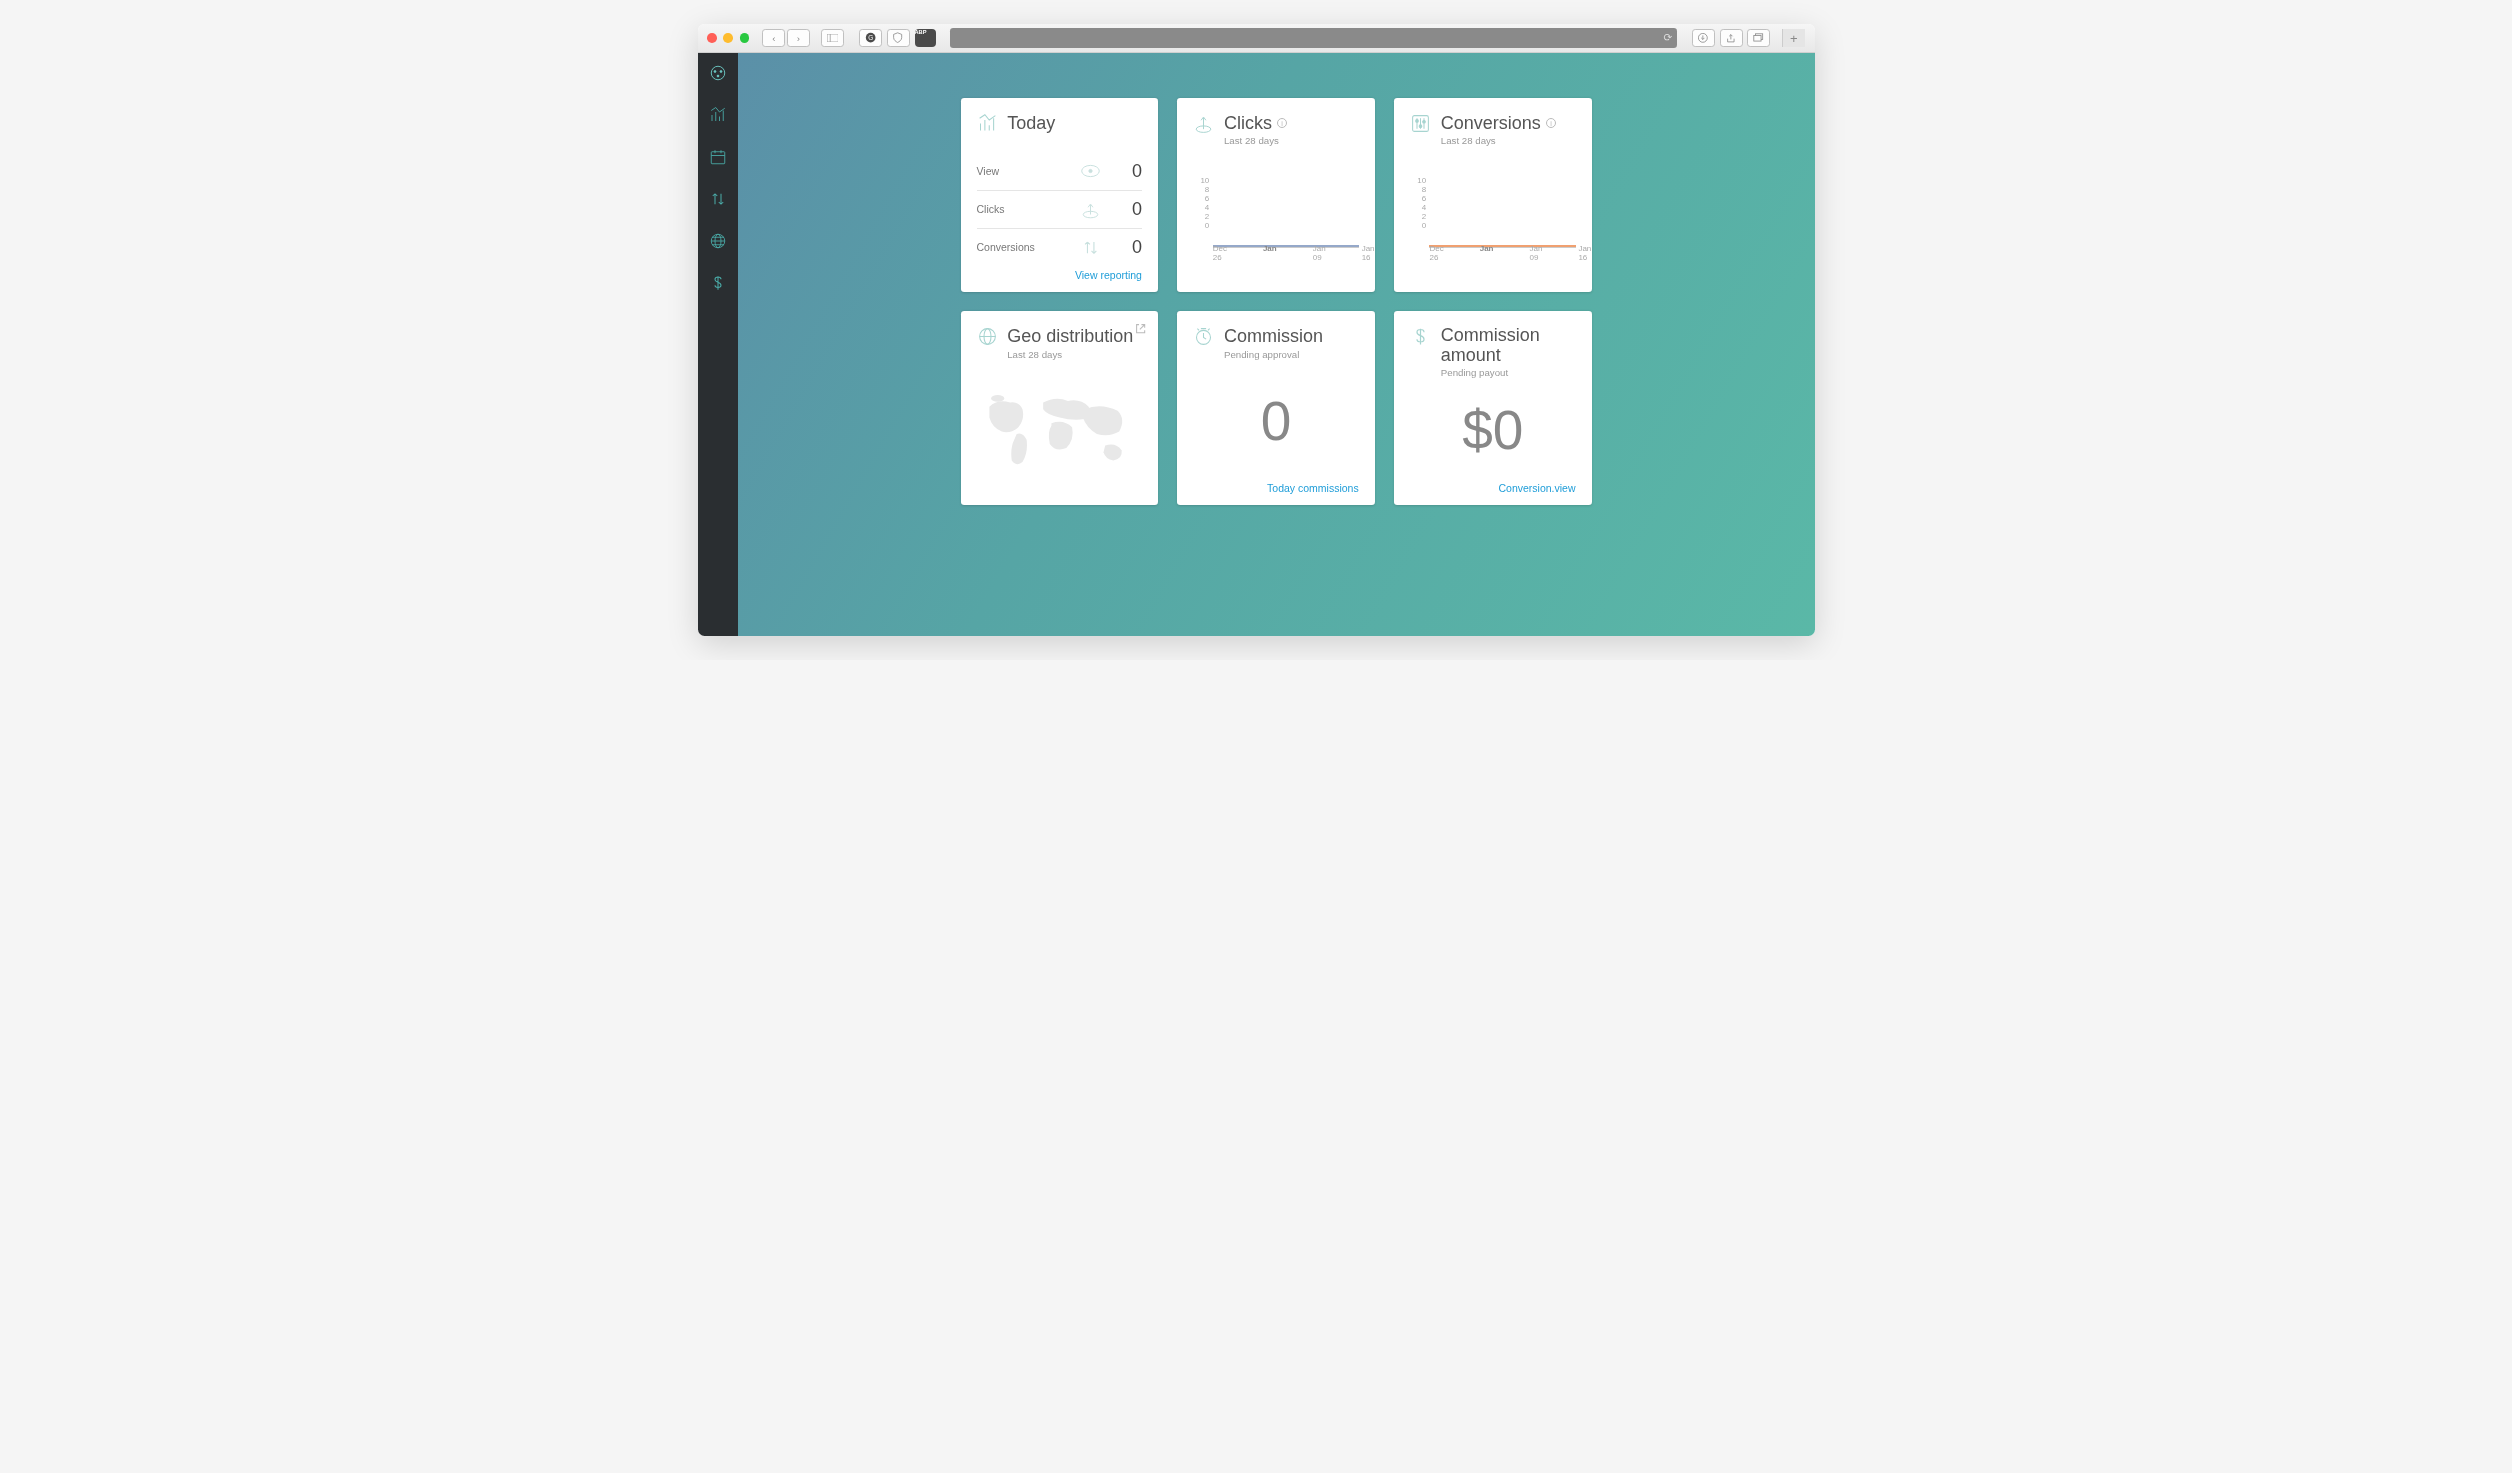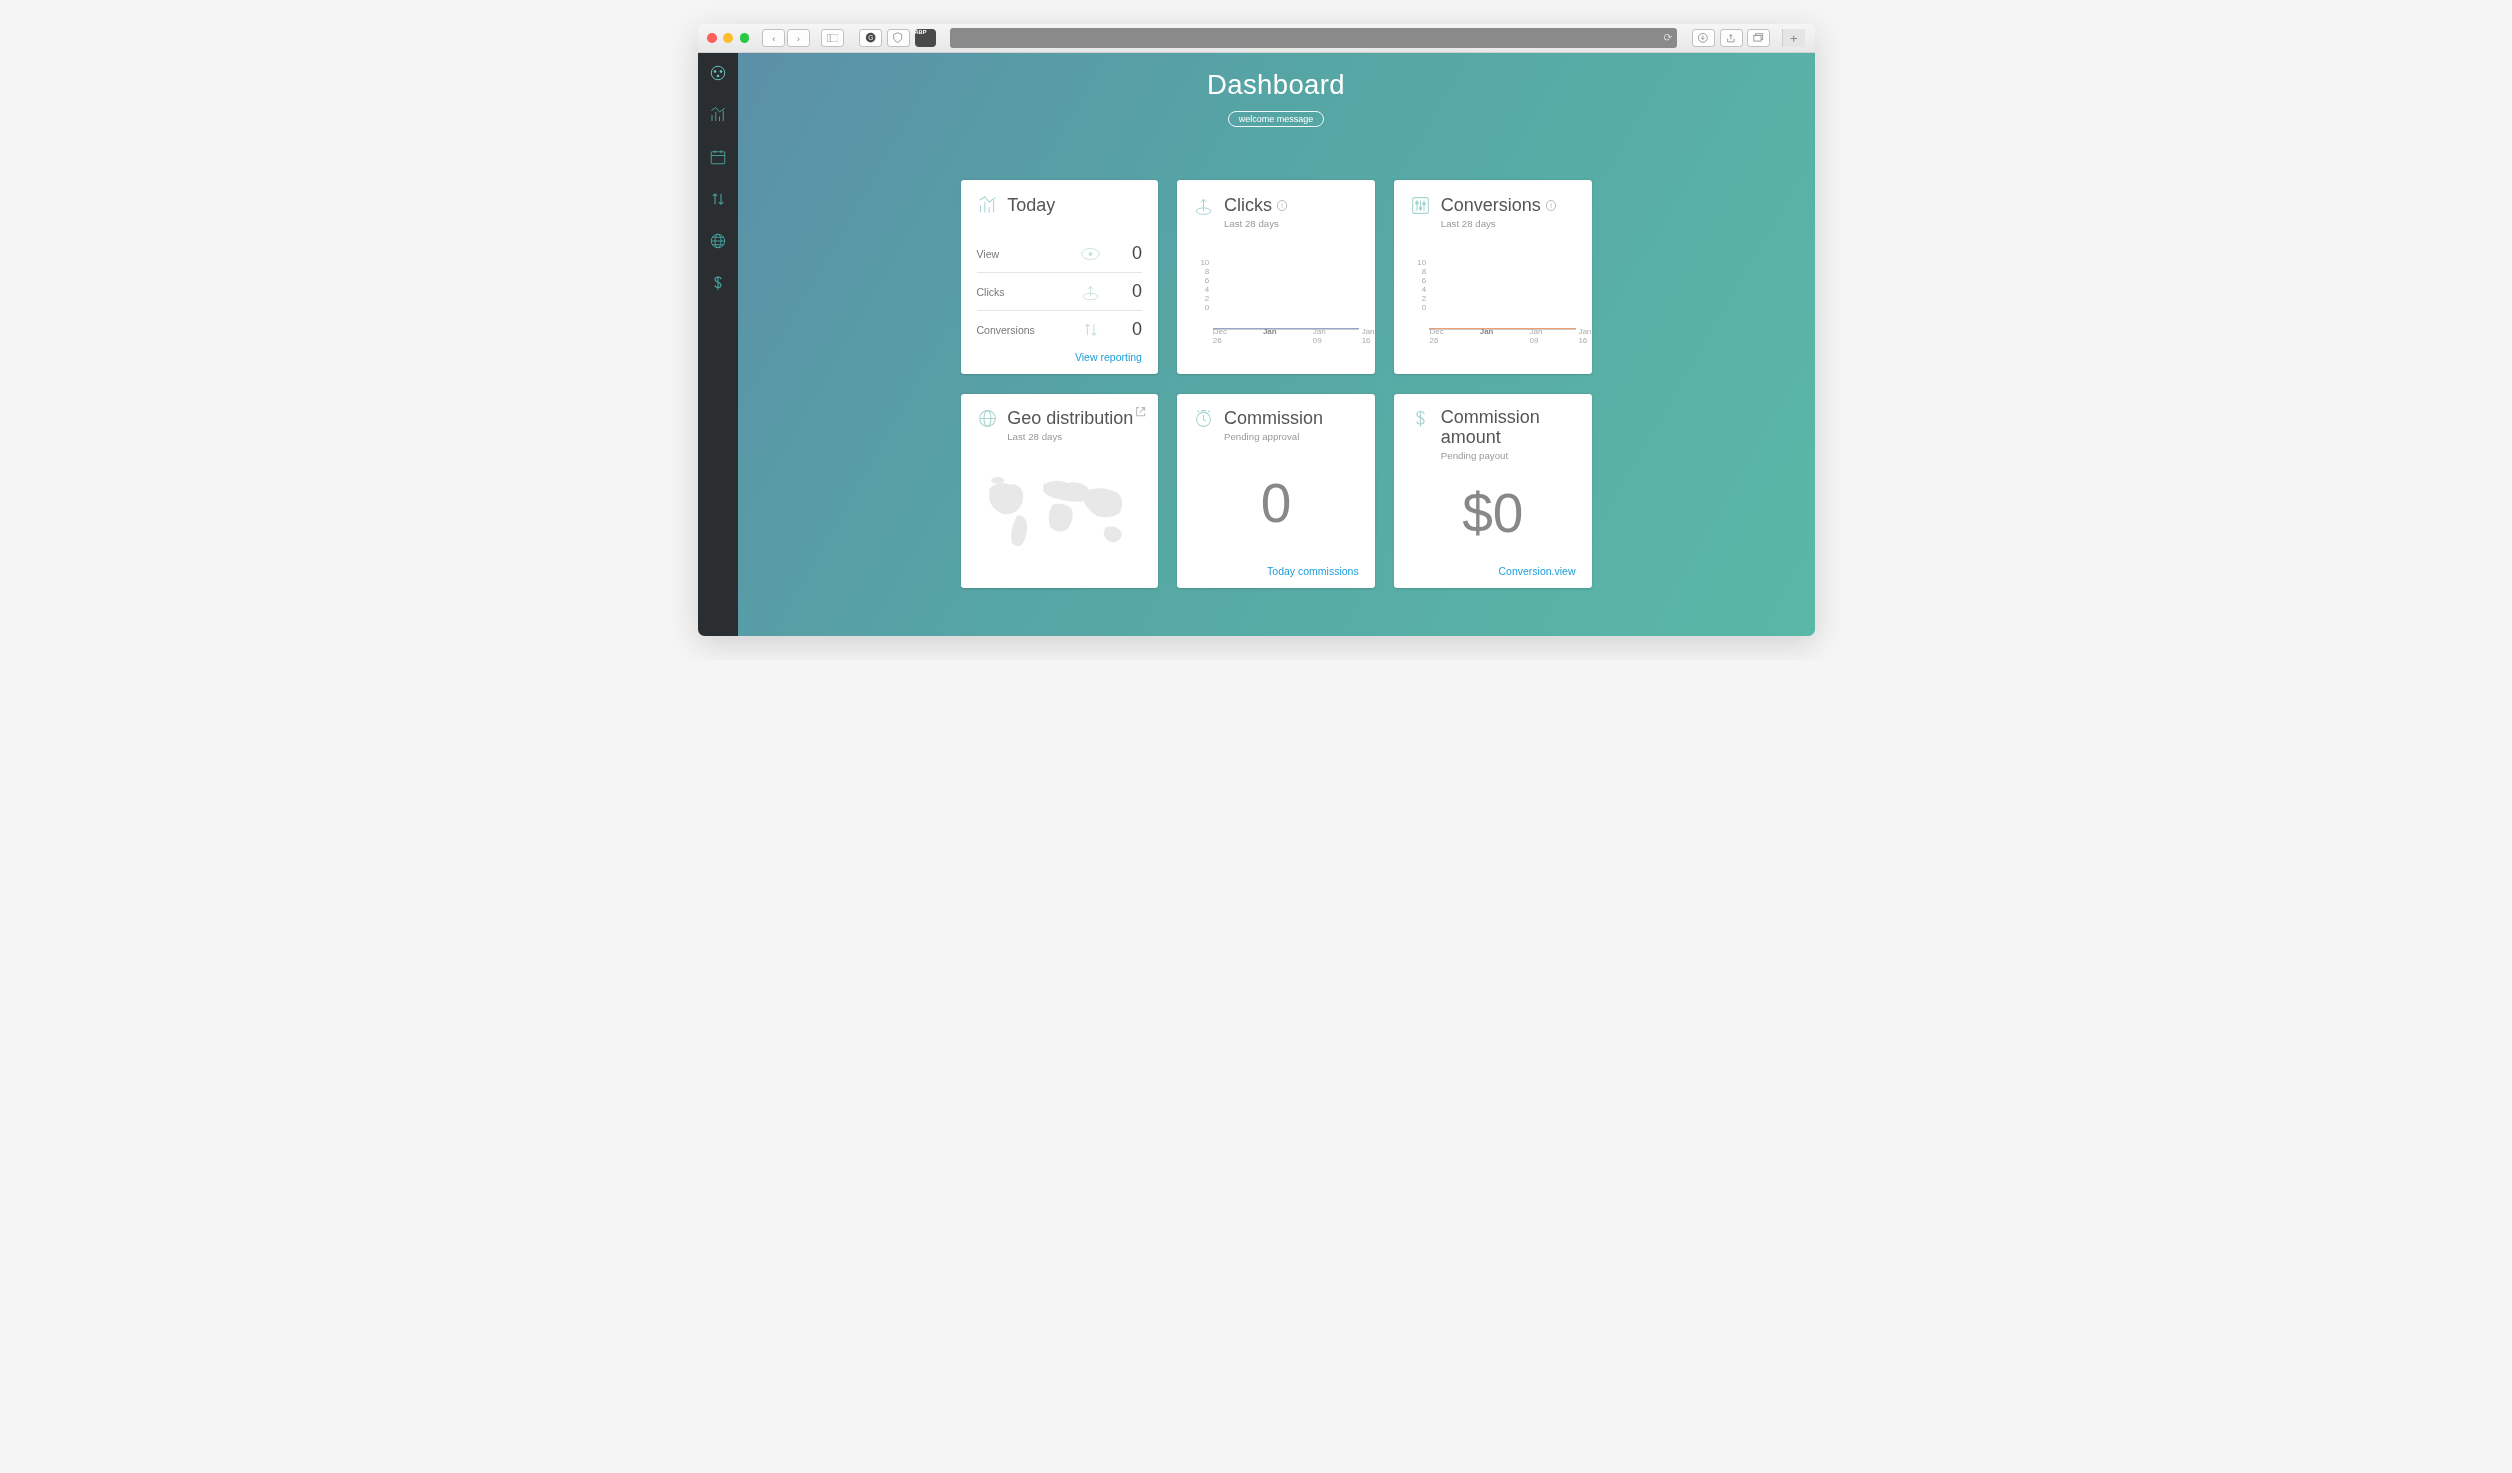"Dashboard" div.header { html: <div> <h1>Dashboard</h1> <span>welcome message</span> </div> -> none }
